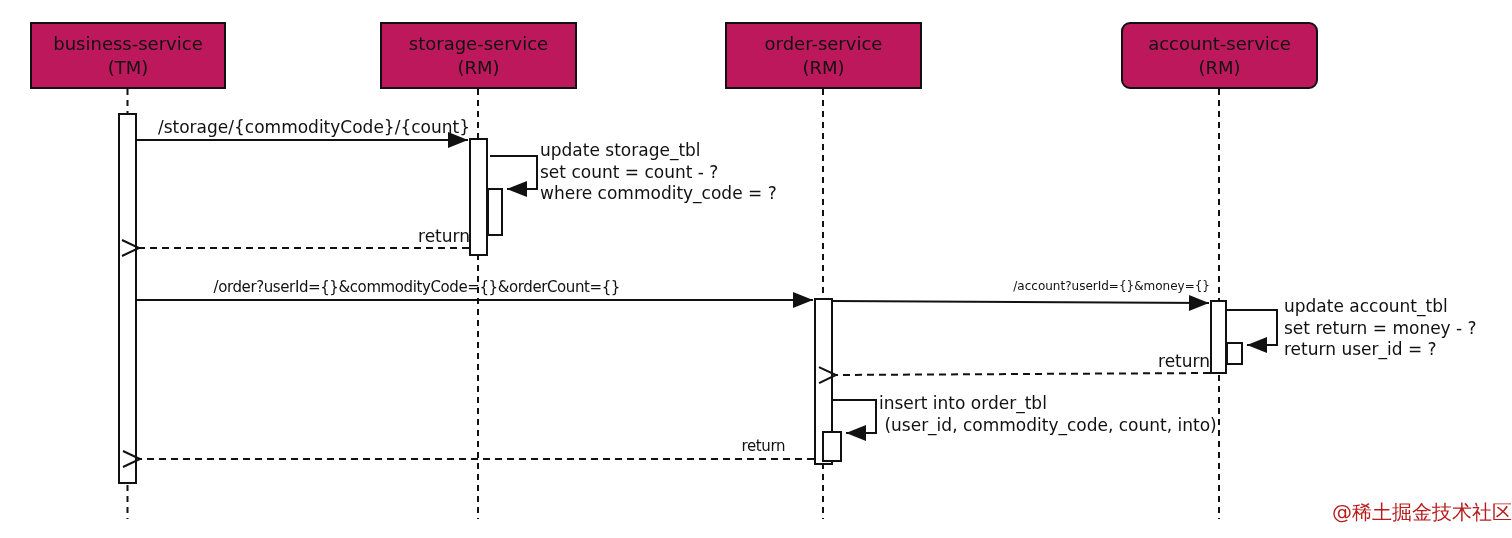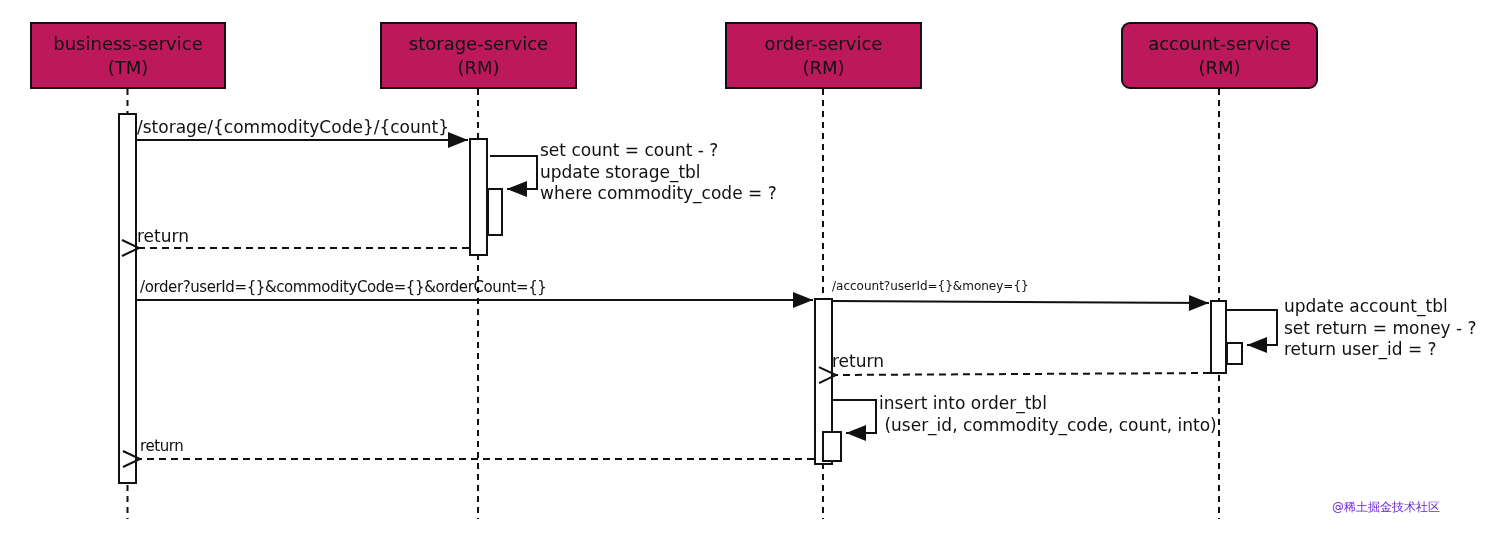"/storage/{commodityCode}/{count}" .msg-label { text-align: left -> right }
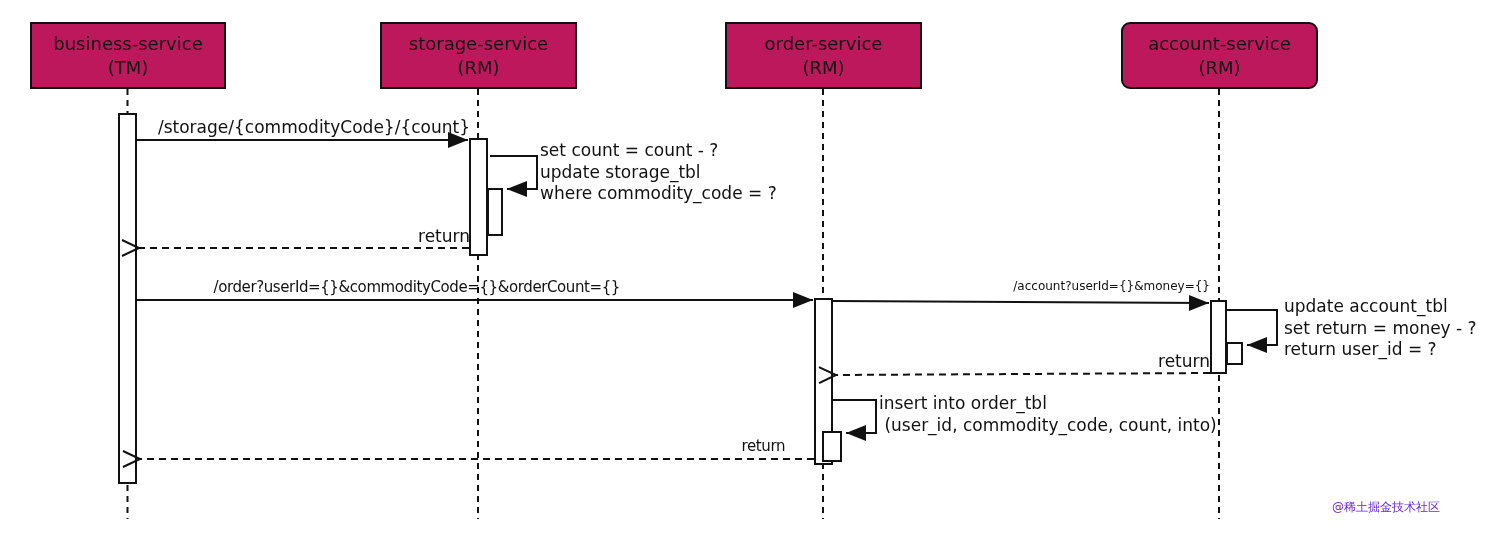"set count = count -" span.sql-line { order: before "update storage_tbl" -> after "update storage_tbl" }
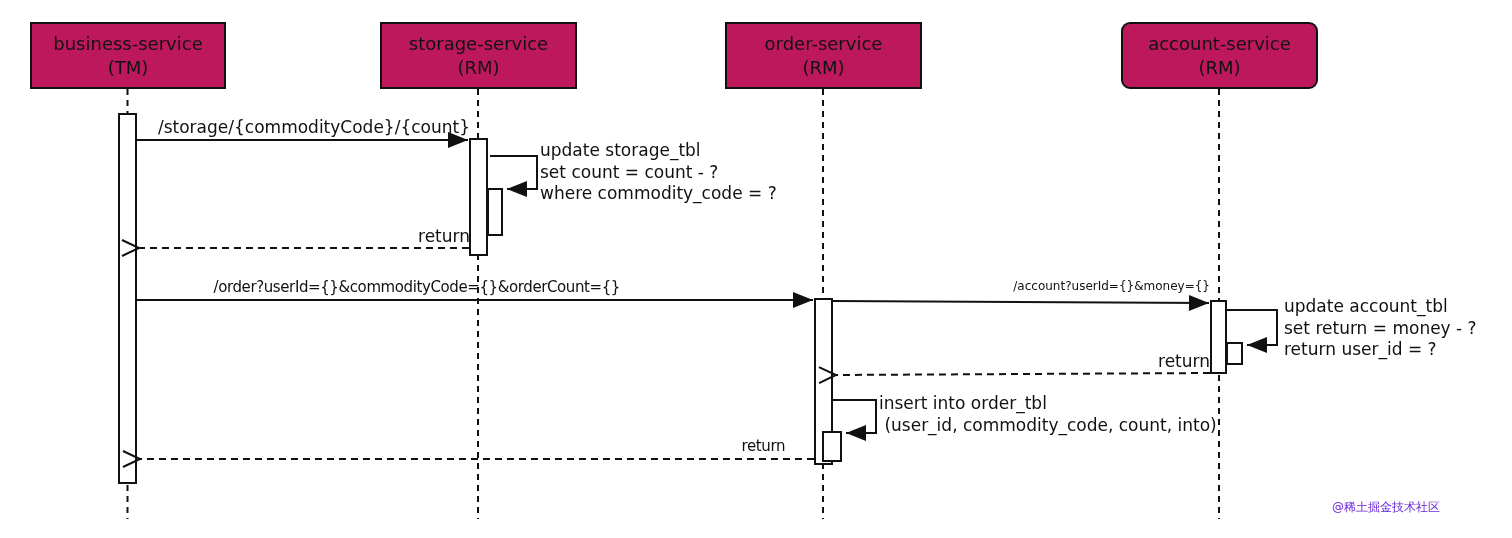"@稀土掘金技术社区" .watermark { color: #6d28d9 -> #b91c1c; font-size: 12px -> 20px }
